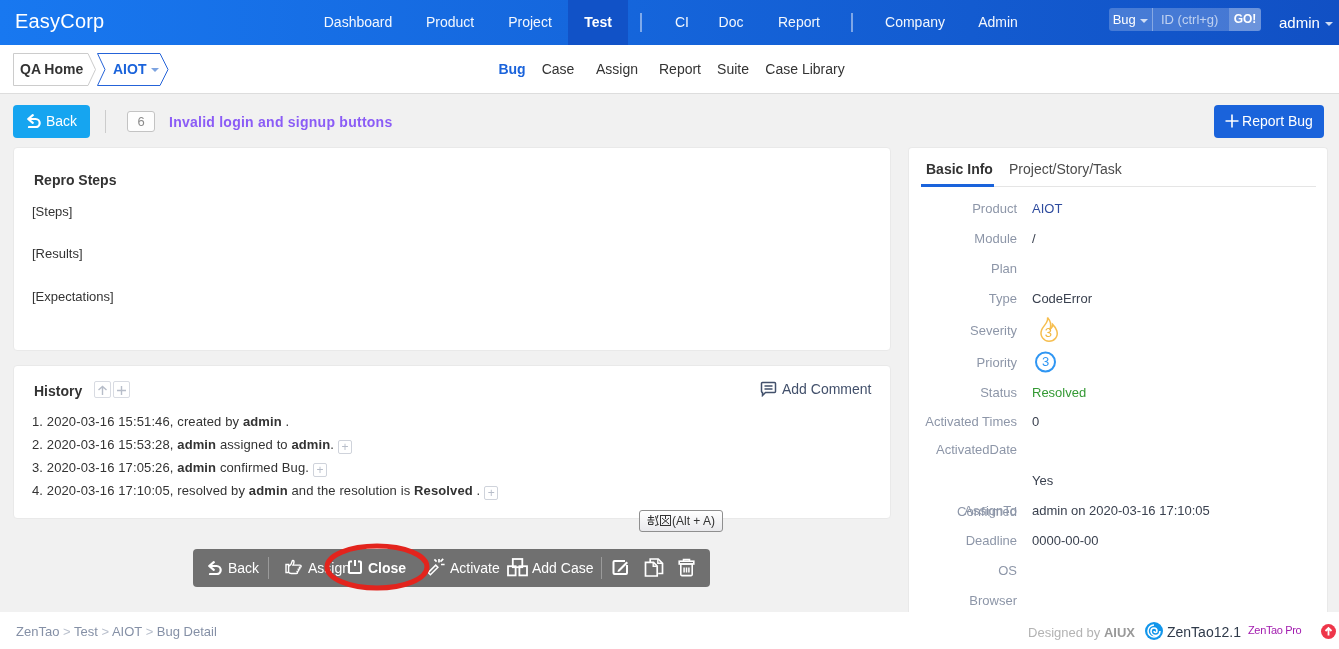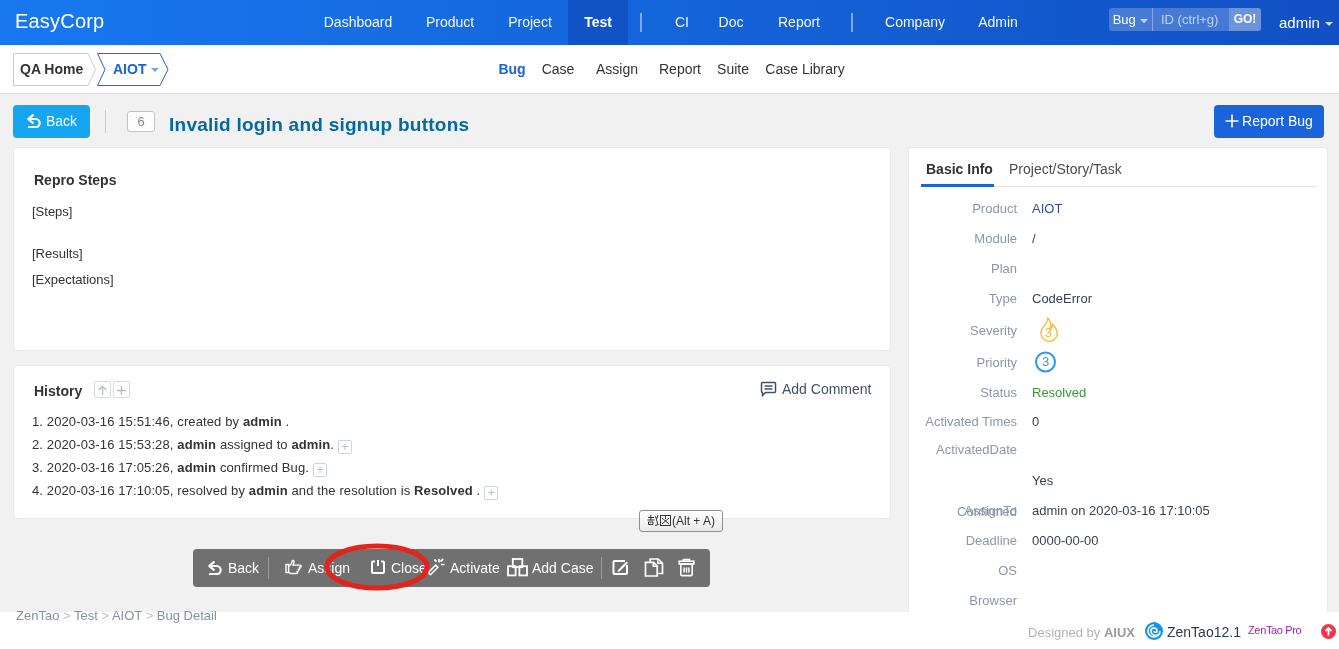"Invalid login and signup buttons" #bugtitle { color: #0369a1 -> #8b5cf6; font-size: 19px -> 14px }
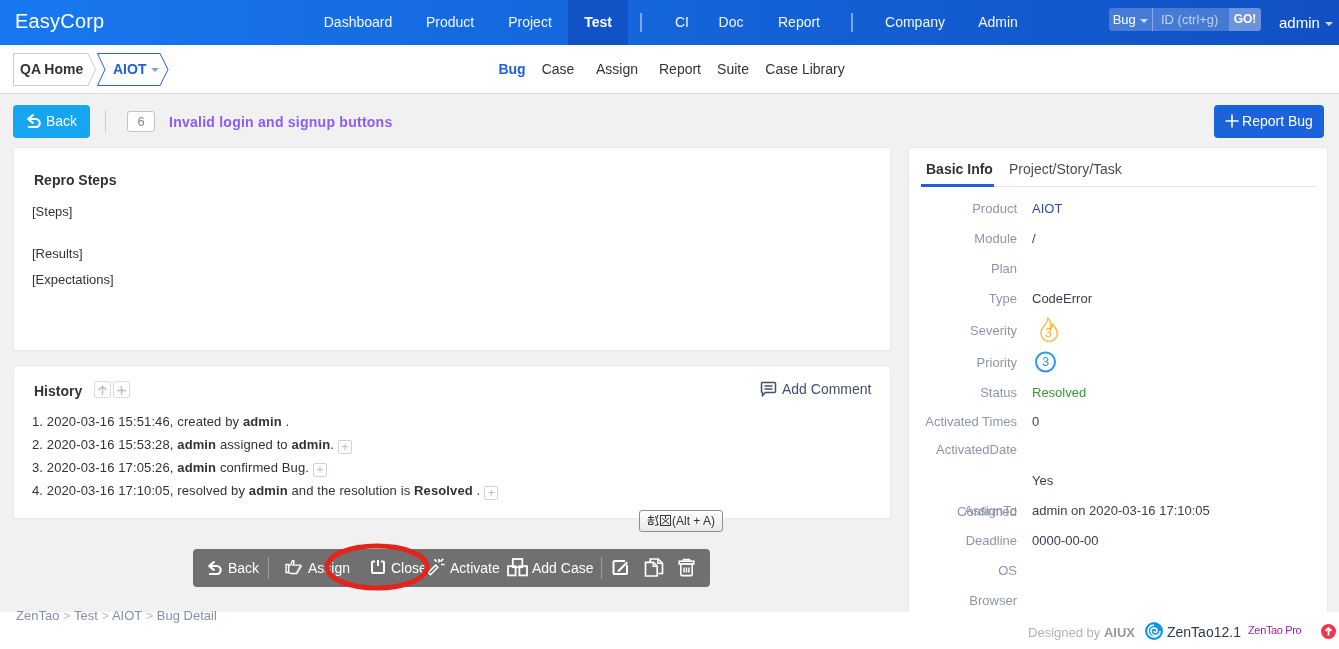"[Expectations]" div.steps { top: 124px -> 141px }
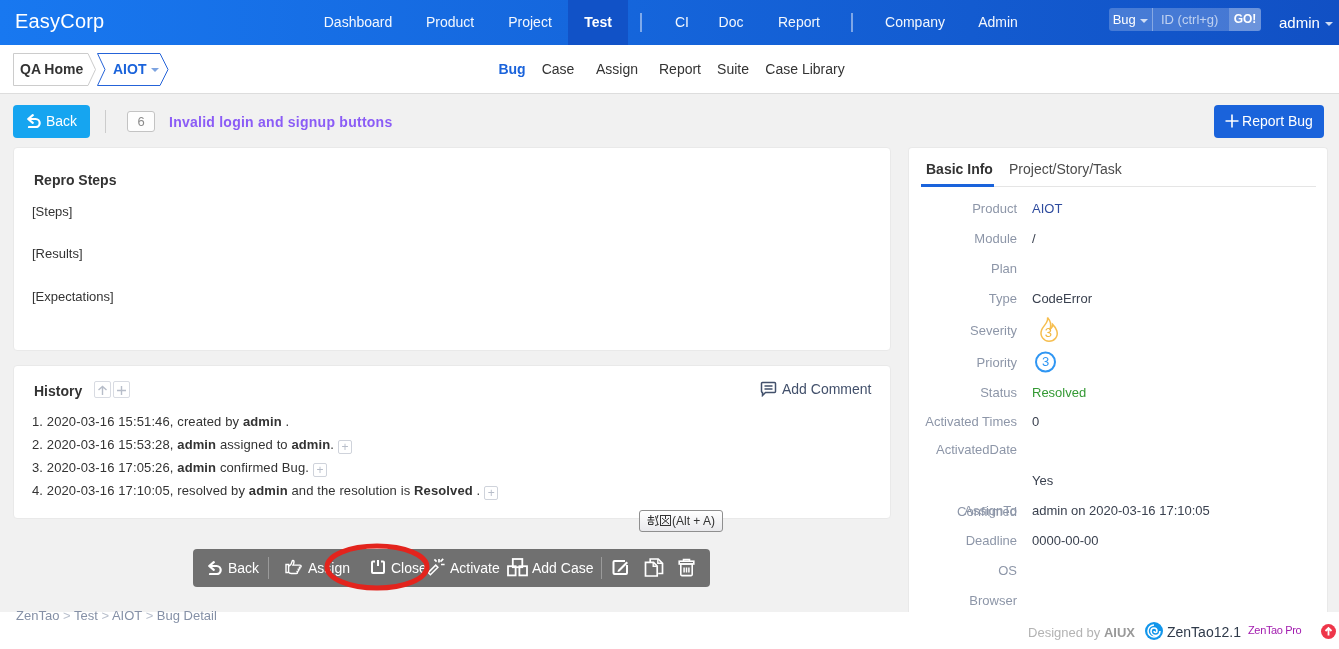"Close" span.tbitem { font-weight: none -> bold; left: 177px -> 154px }
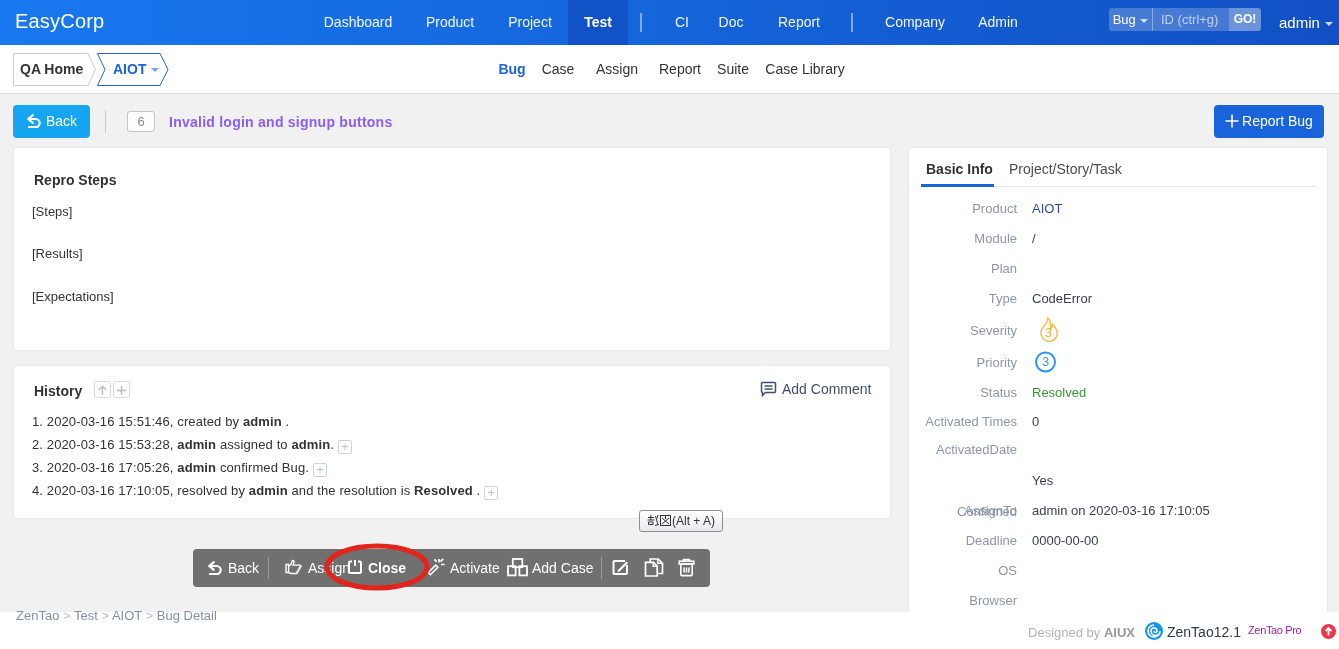"ZenTao > Test > AIOT" #crumb { top: 608px -> 624px }
